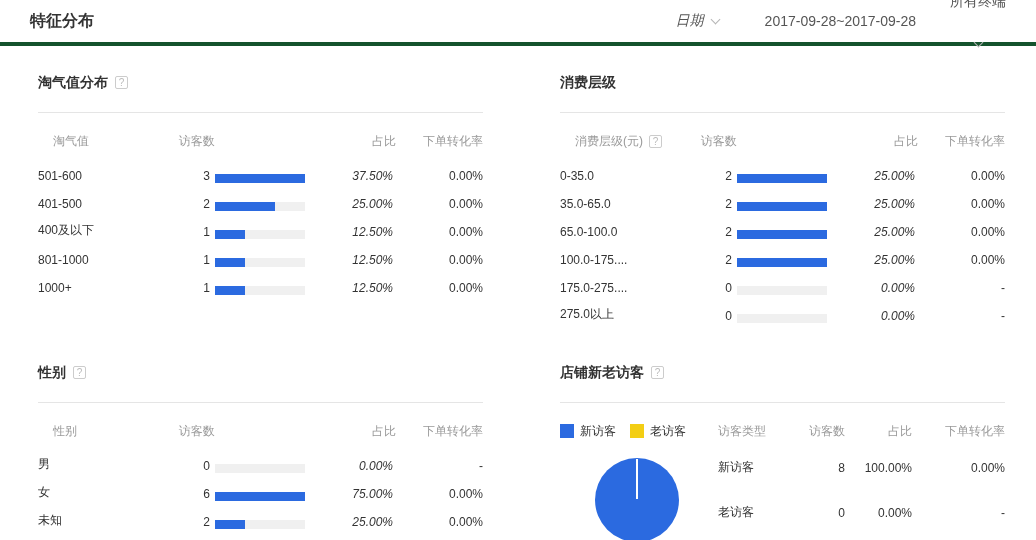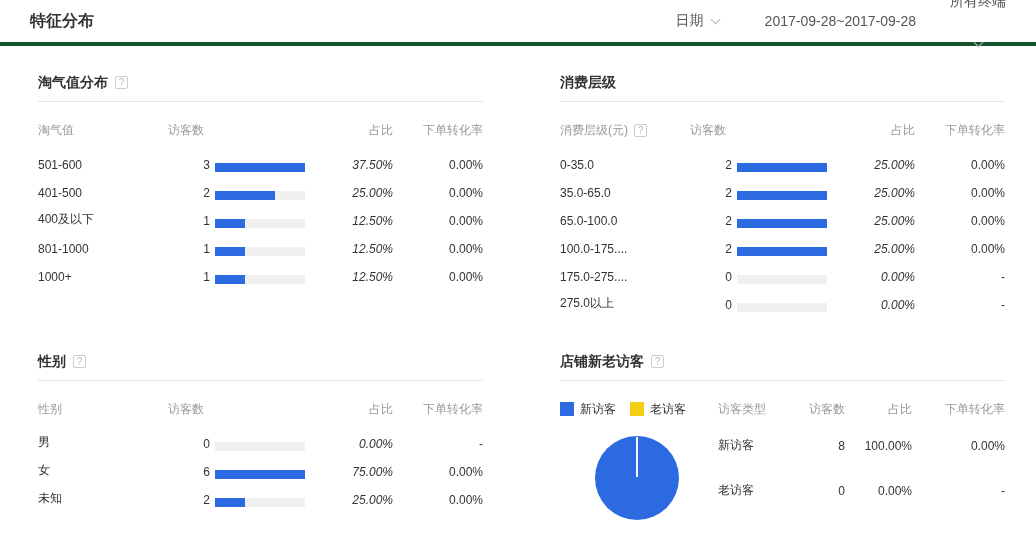"日期" .ctrl-date { font-style: none -> italic }
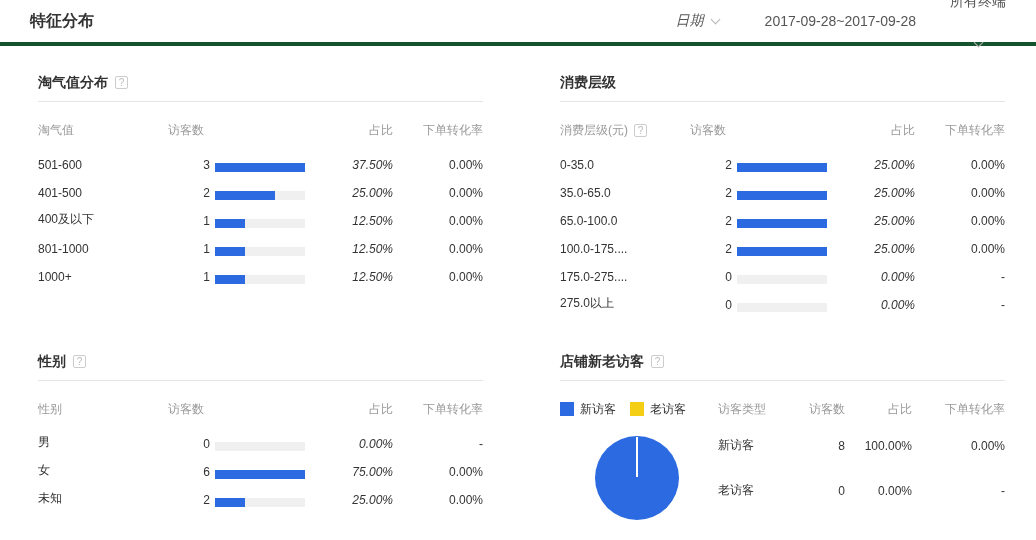"淘气值分布" .panel-title { padding-bottom: 9px -> 20px }
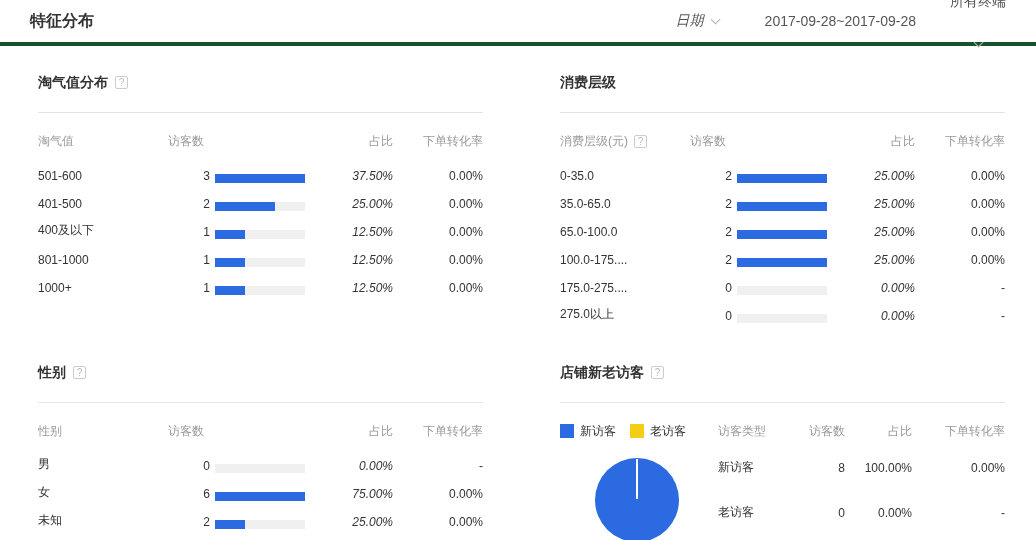"淘气值" .h-label { margin-left: none -> 15px }
